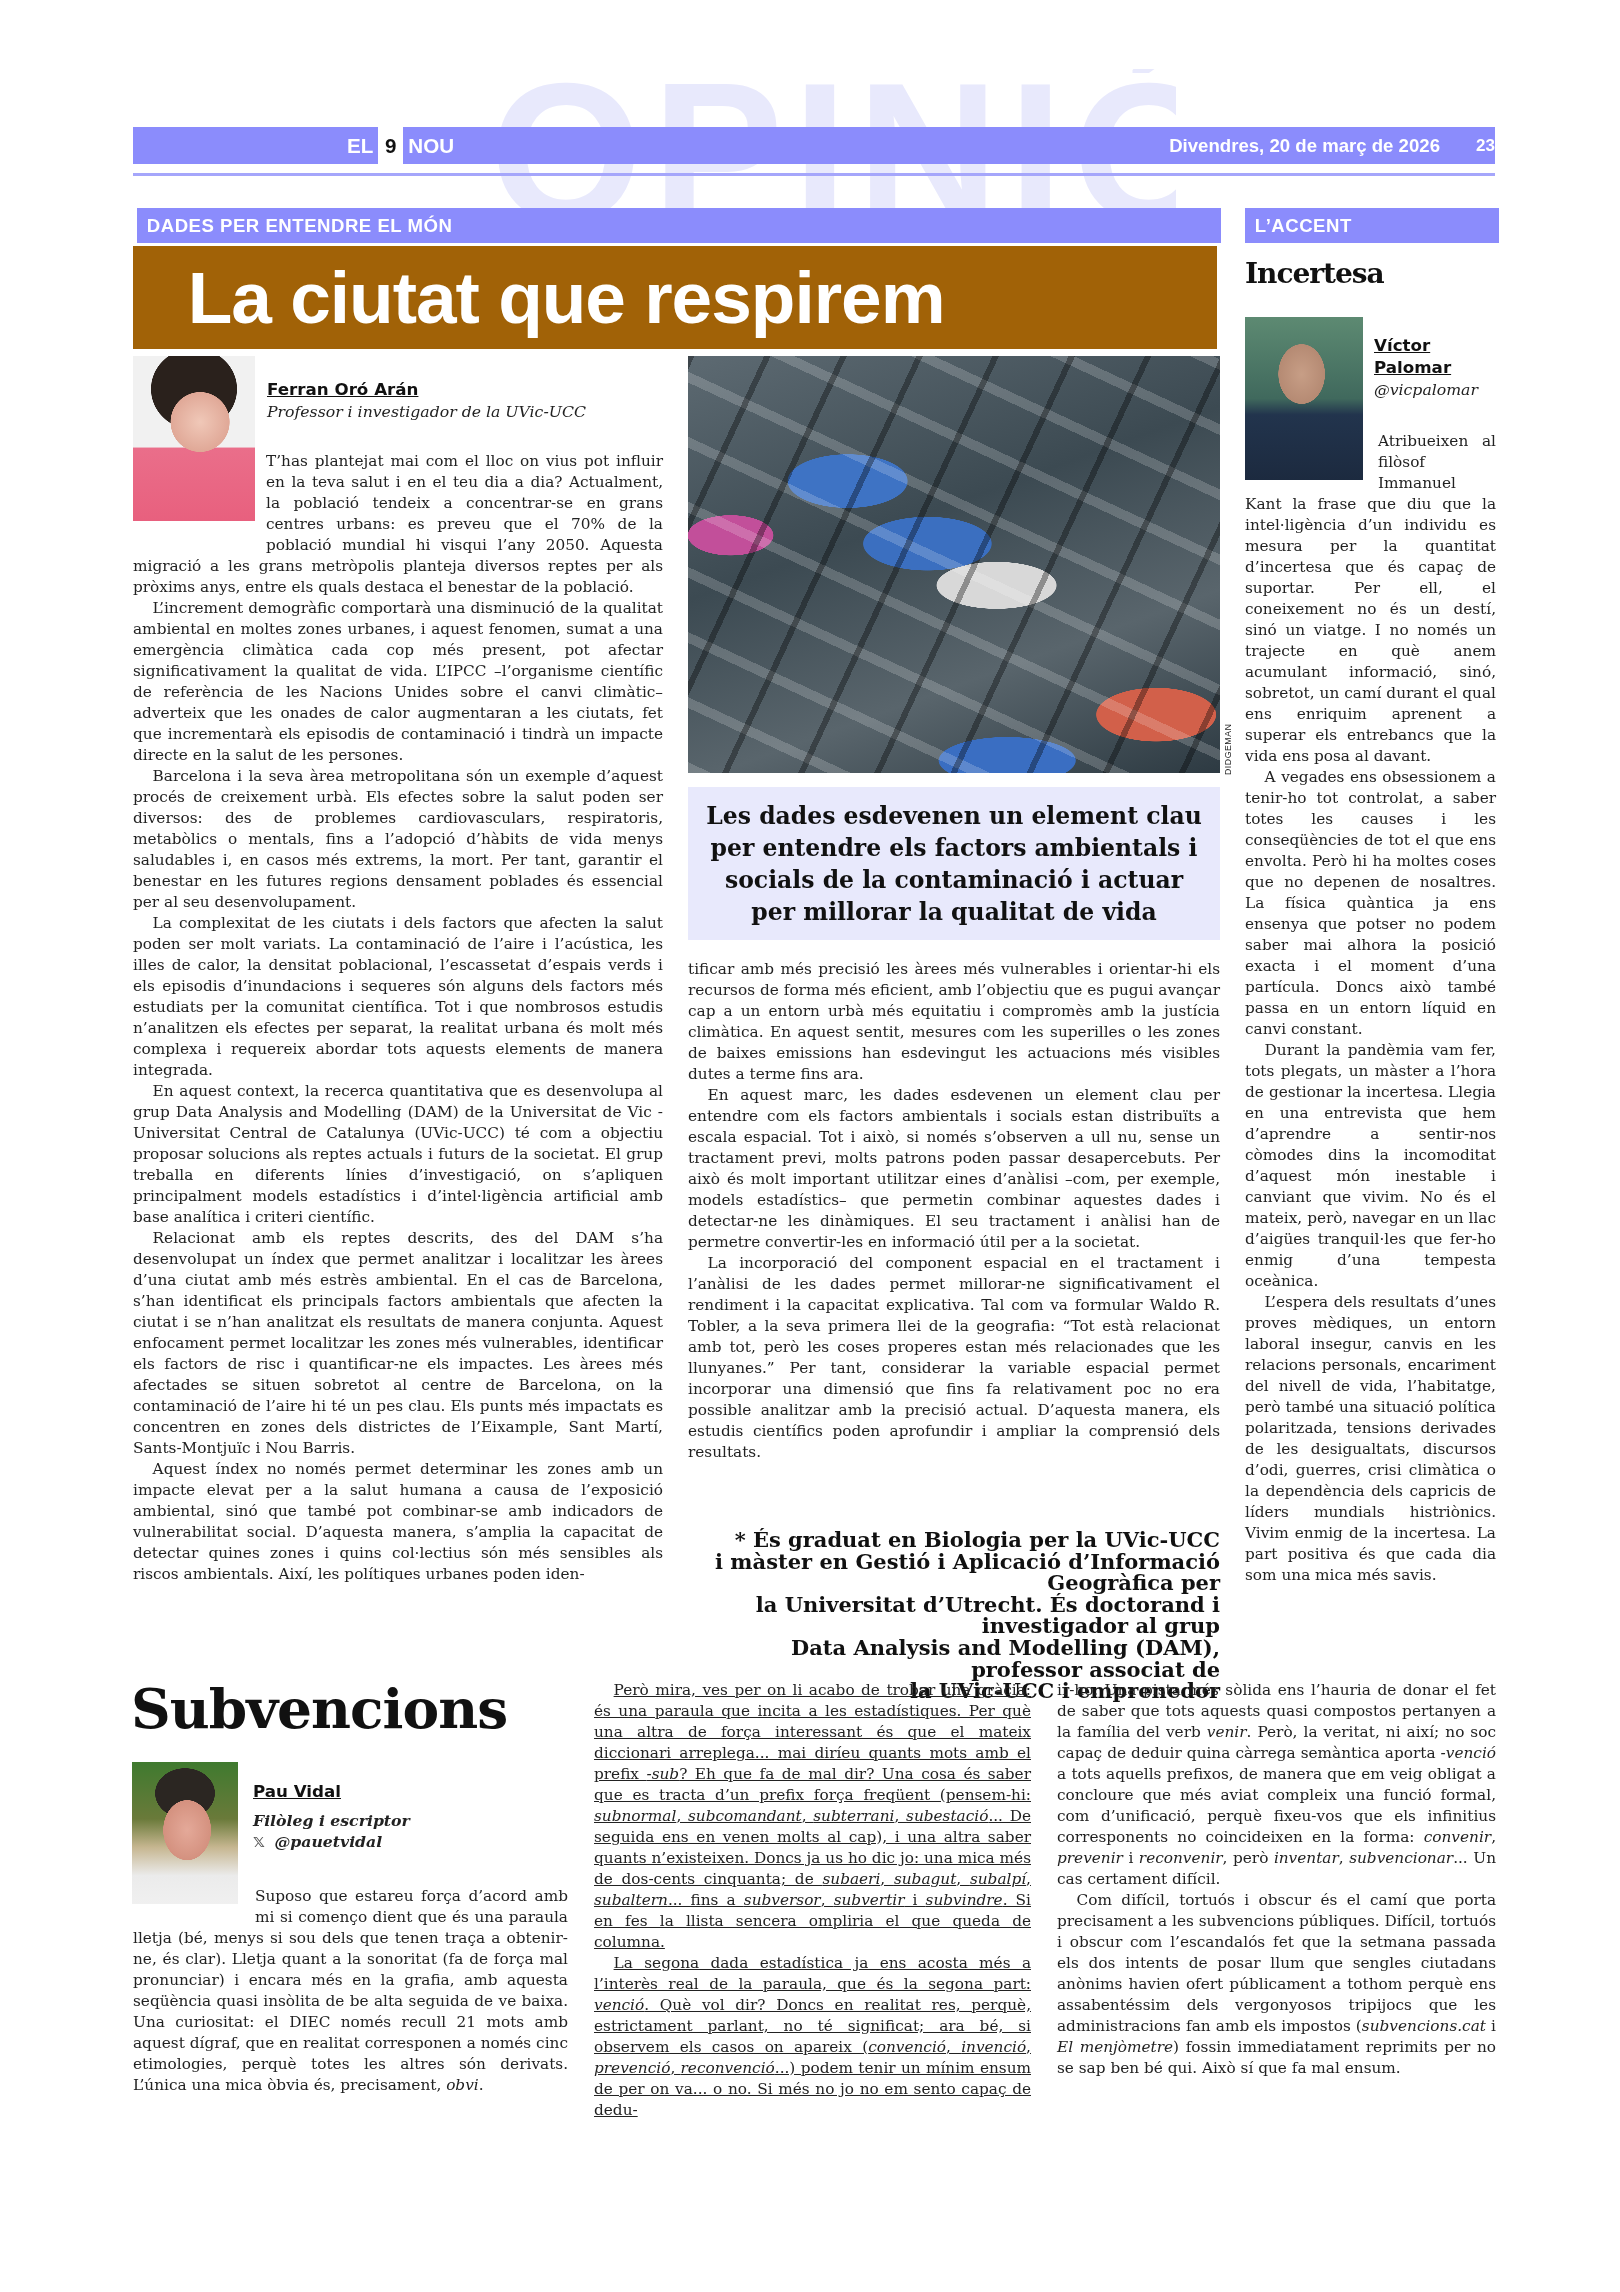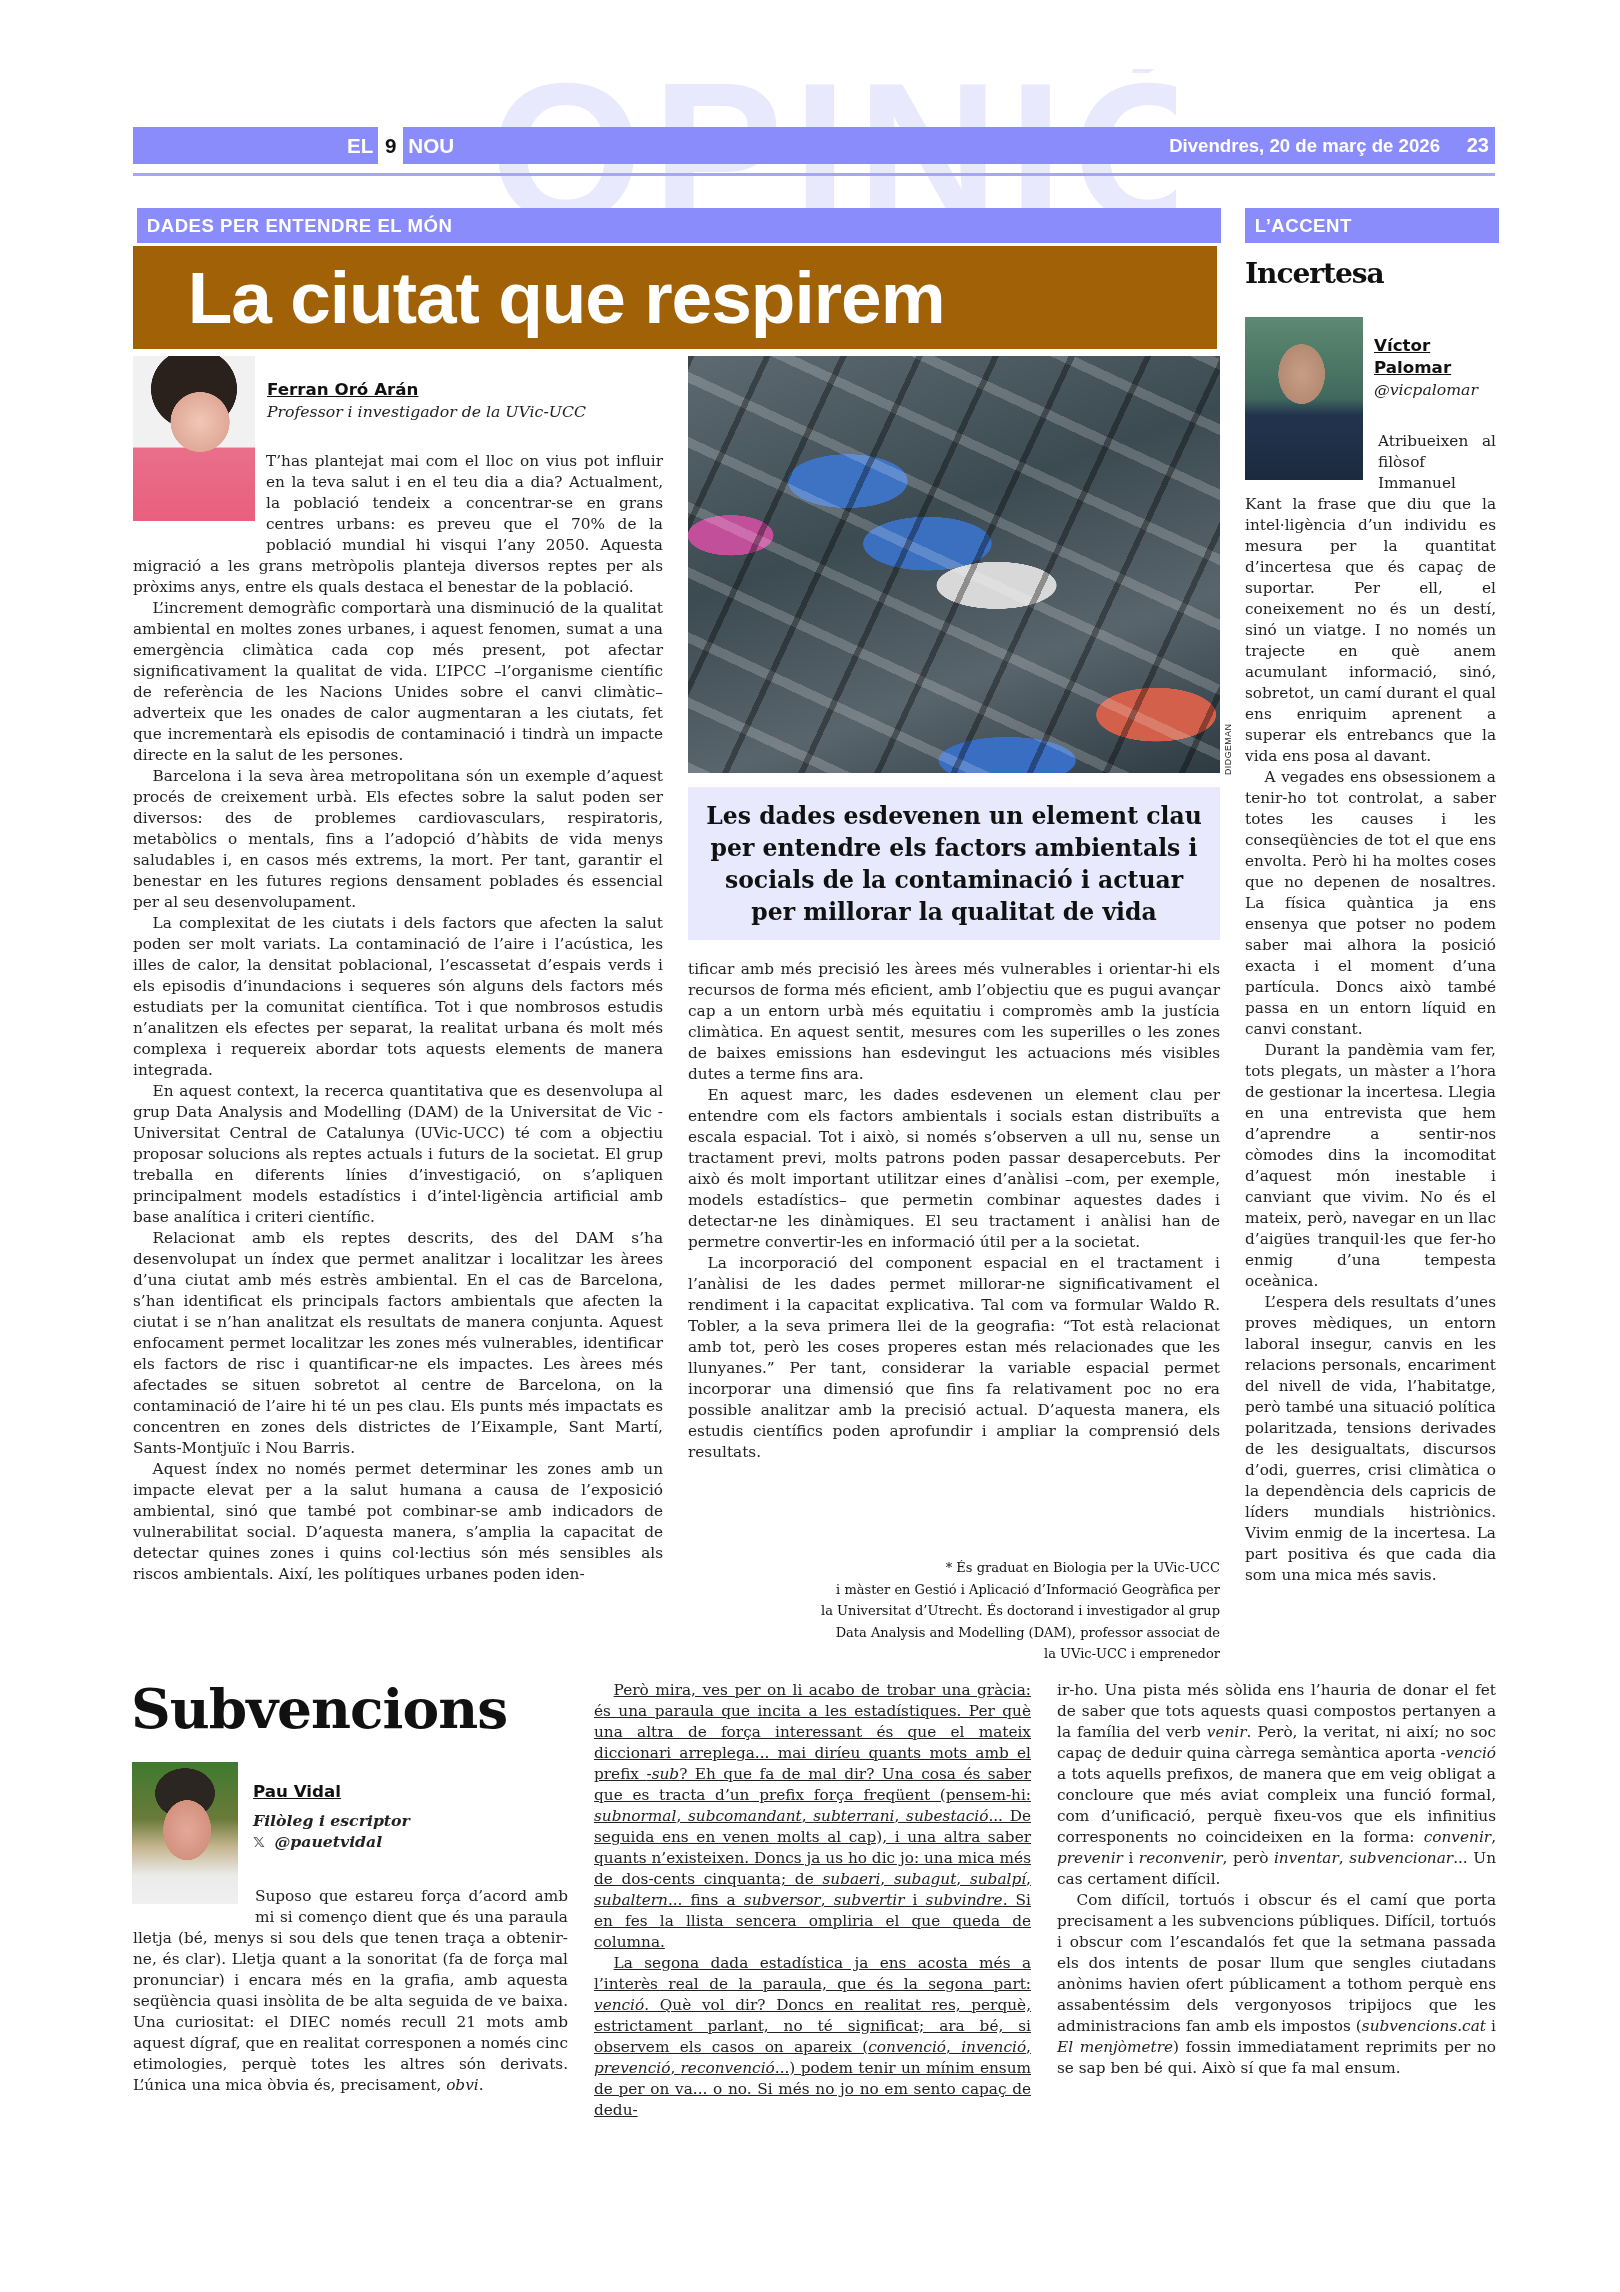"23" .masthead .pageno { font-size: 20px -> 17px; right: 6px -> 0 }
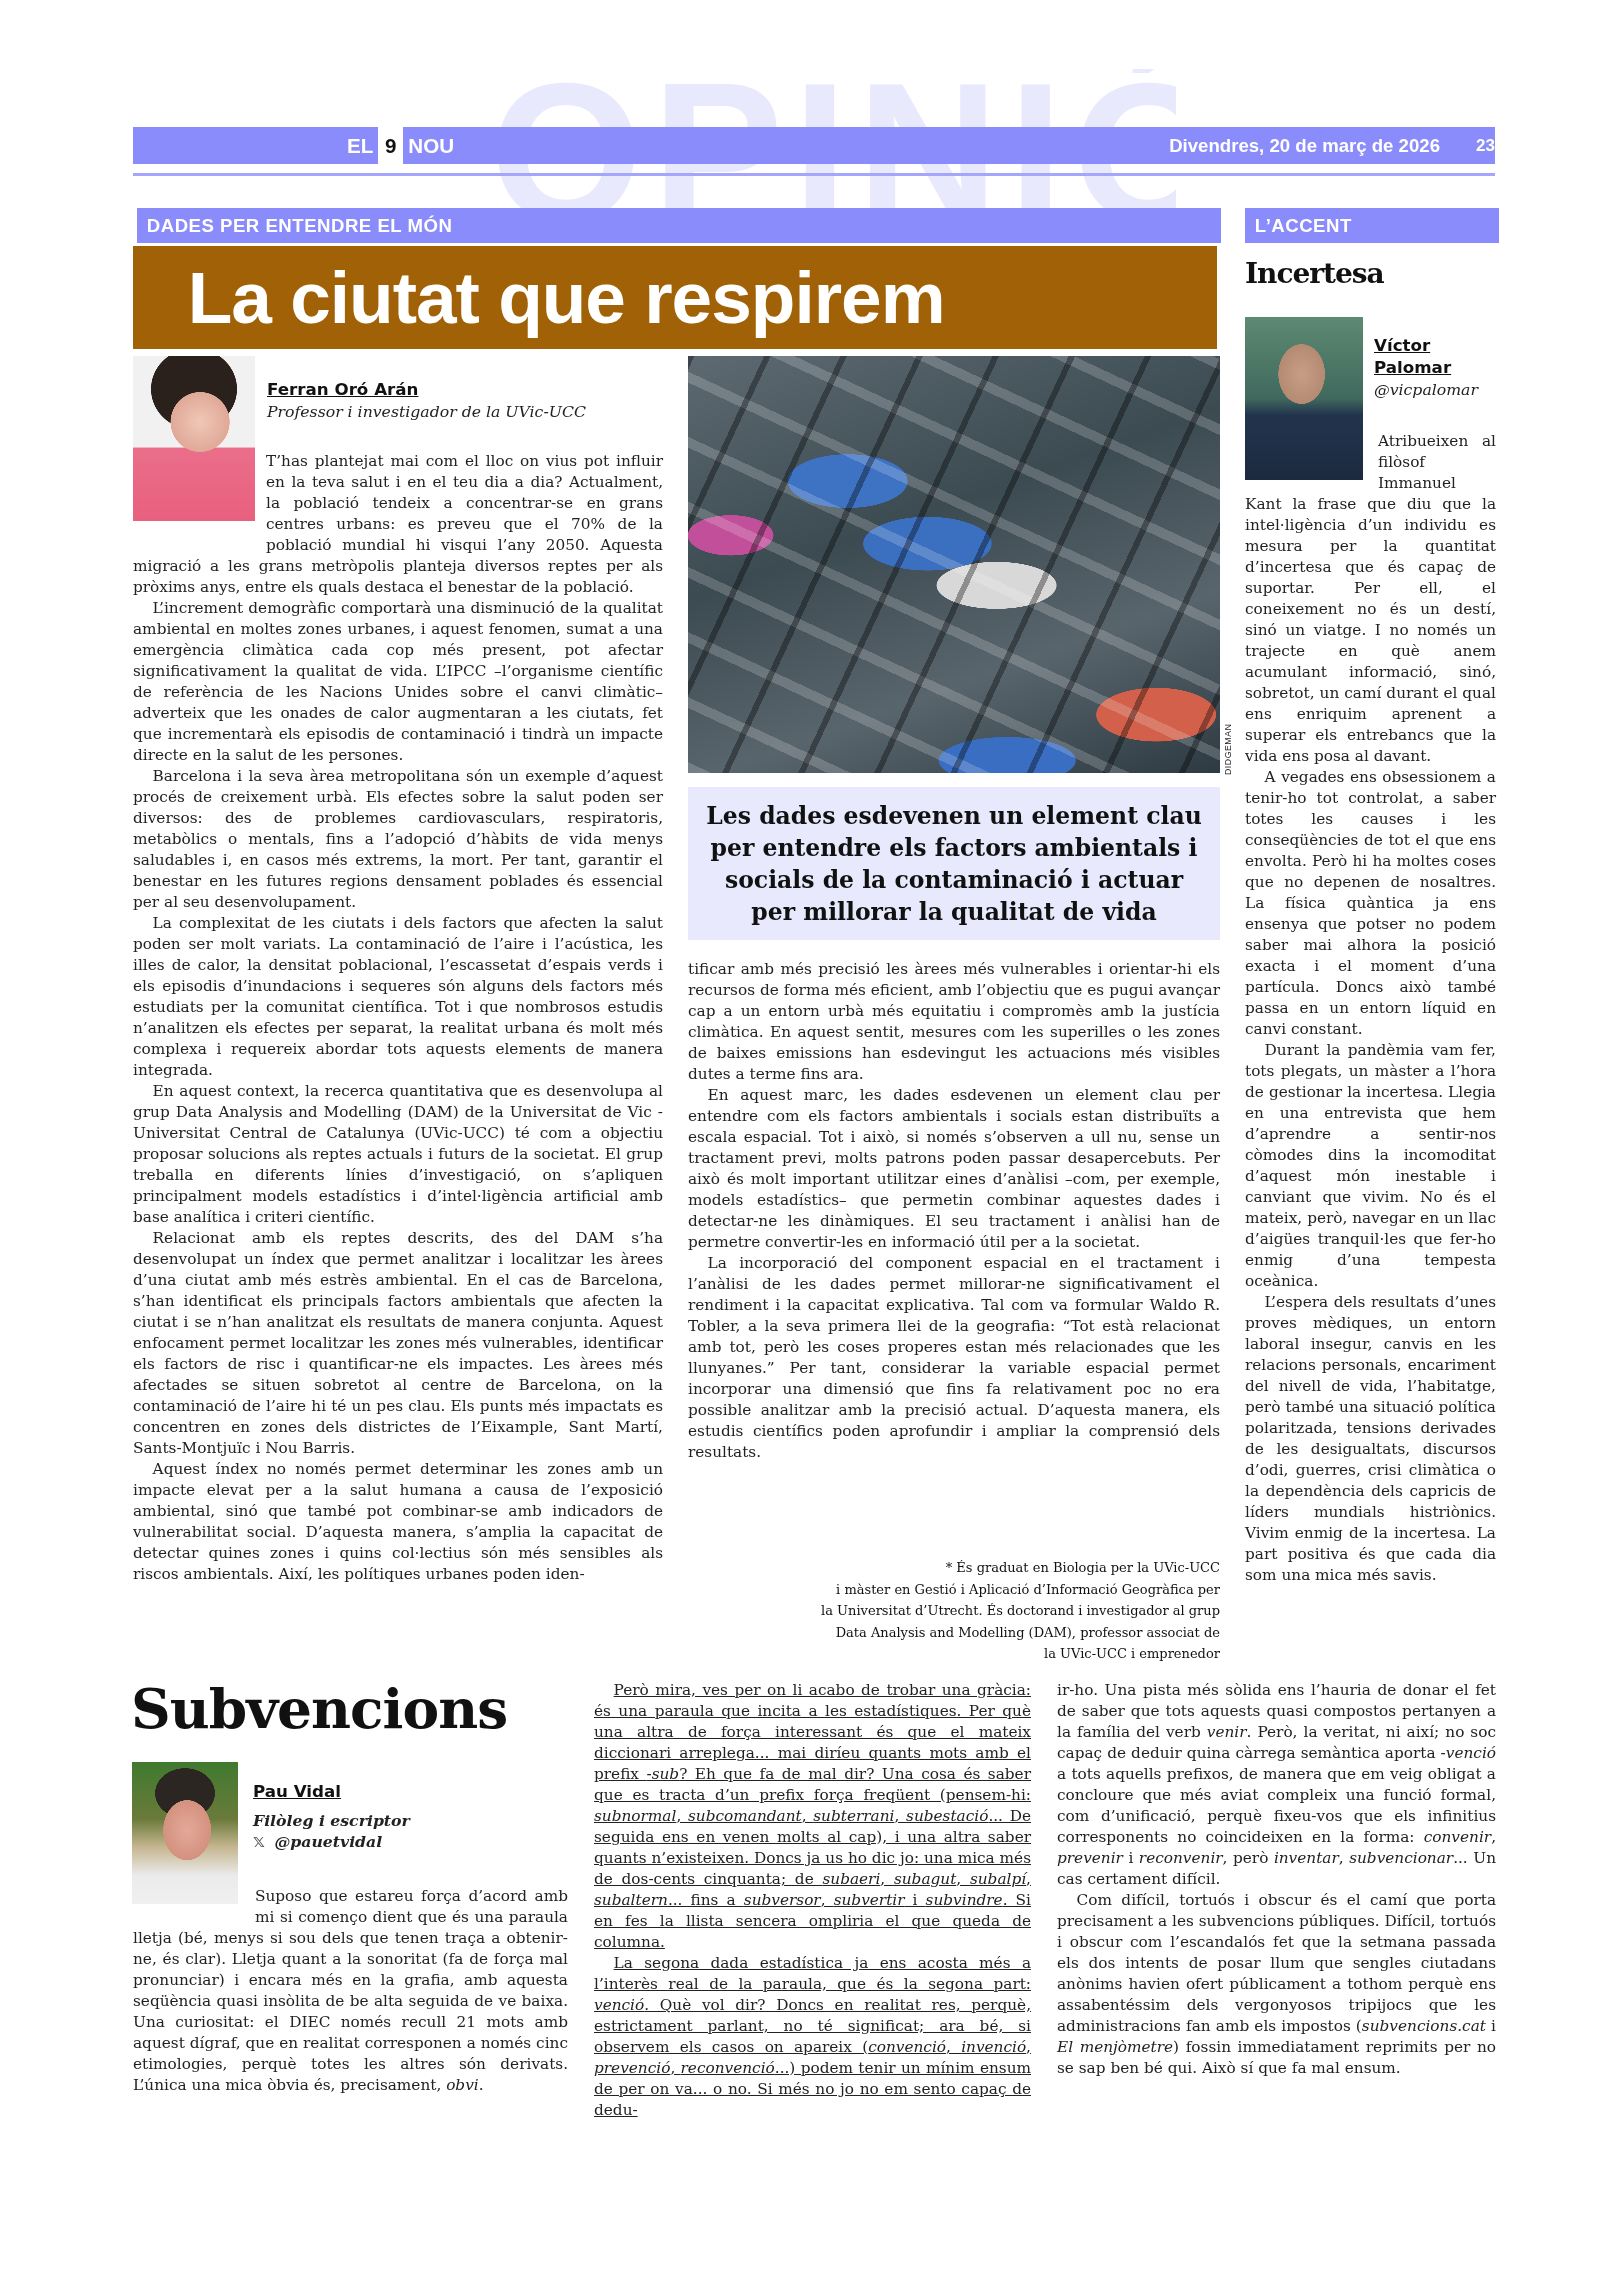"* És graduat en Biologia" .footnote { font-size: 13px -> 21px; font-weight: normal -> bold; margin-top: 28px -> none }
